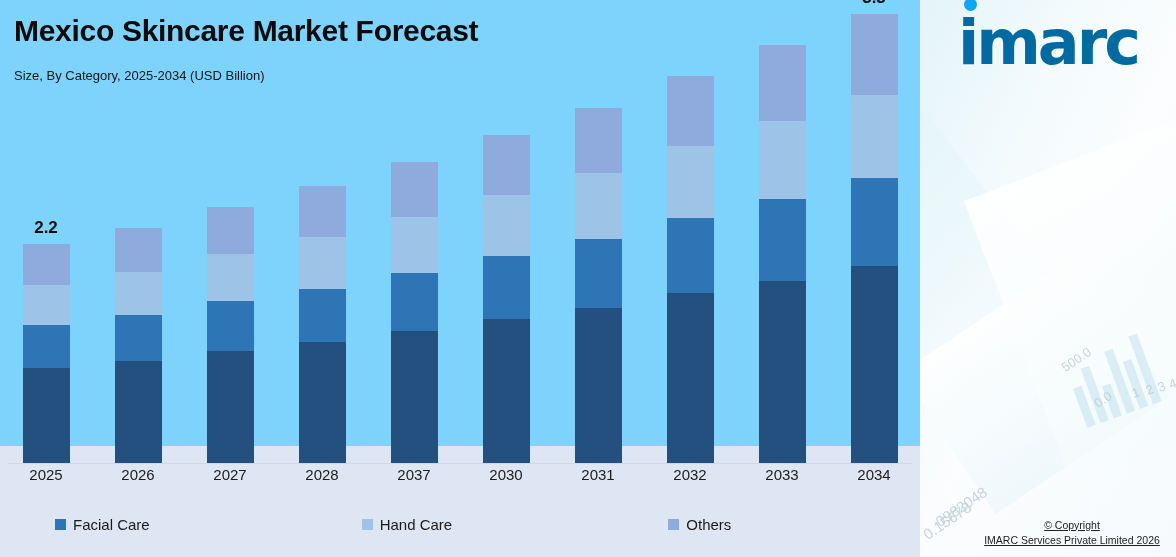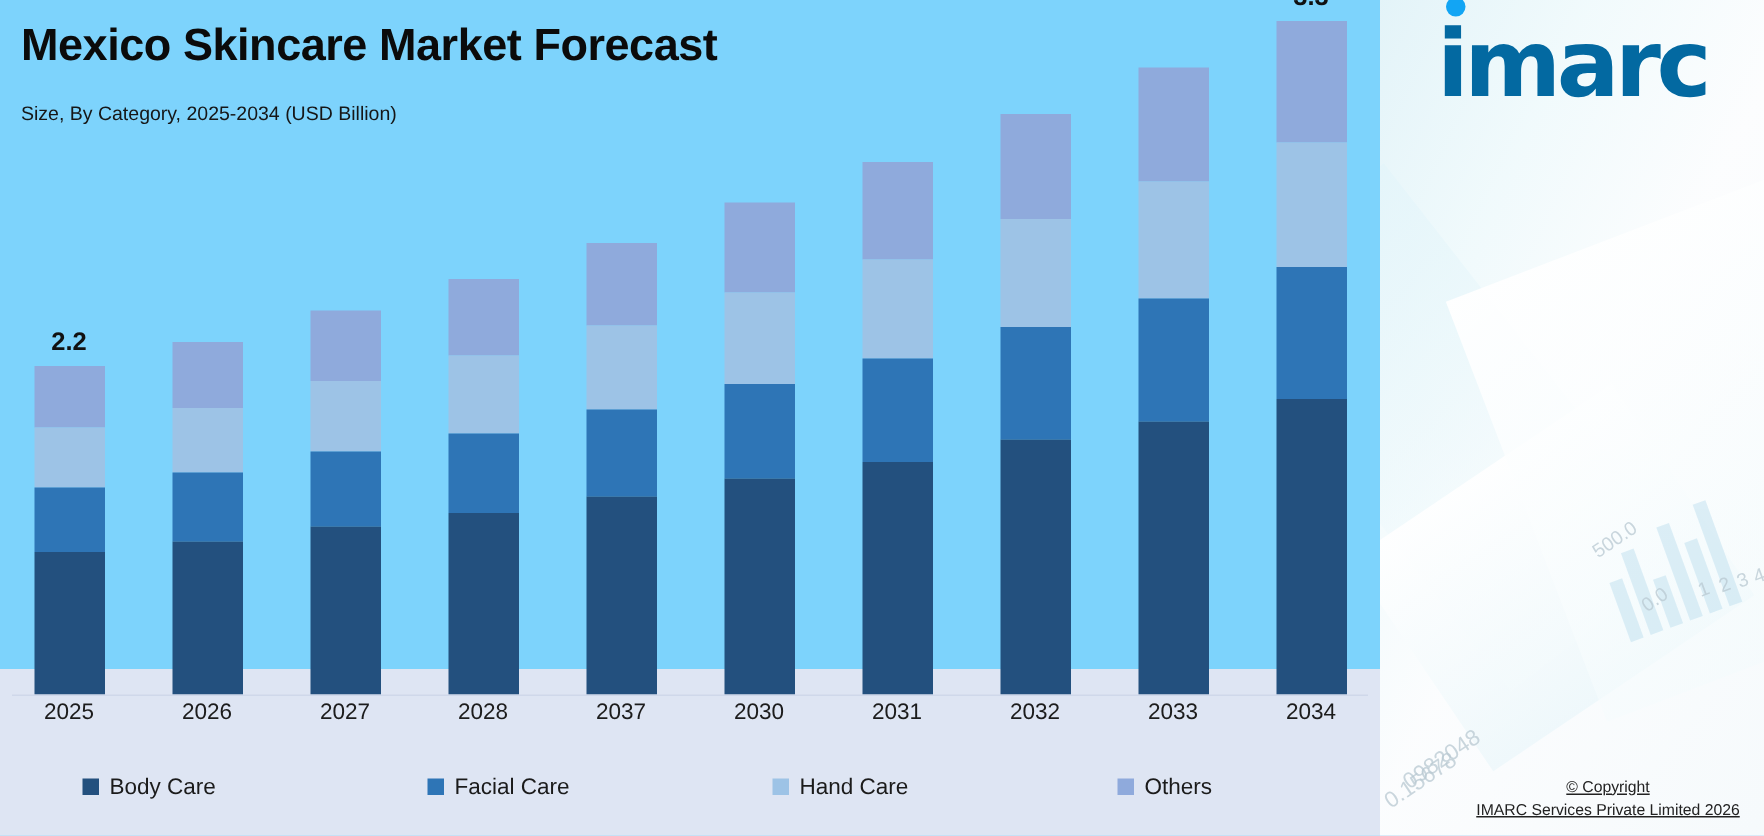"Body Care" div.legend-item { html: <div> <span></span> <span>Body Care</span> </div> -> none }
